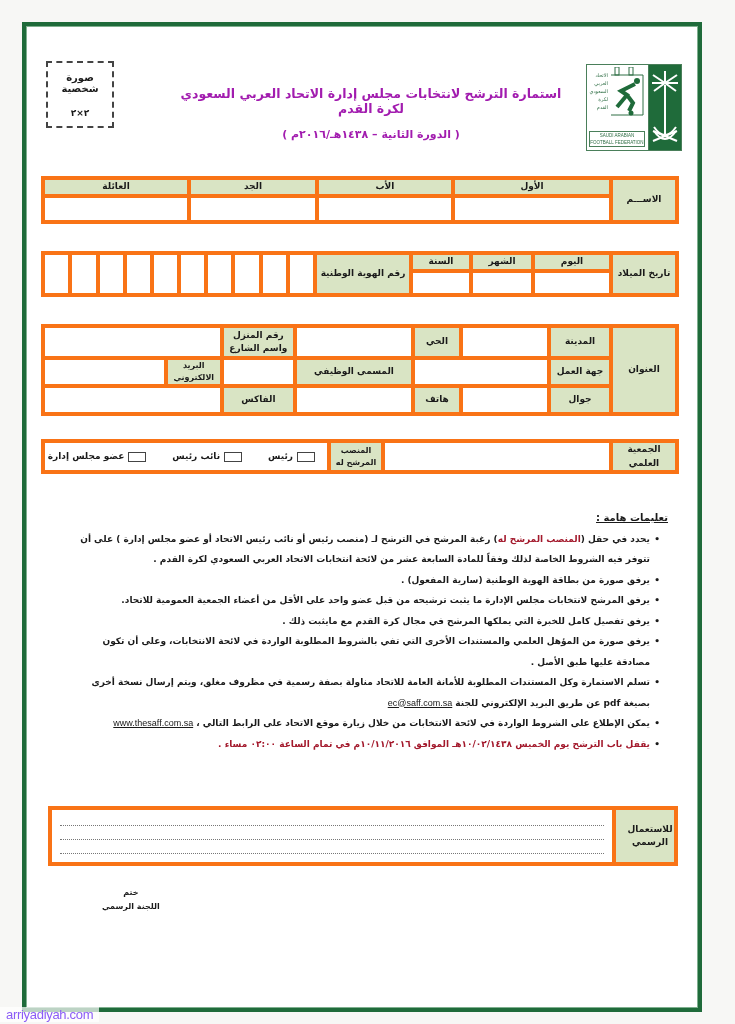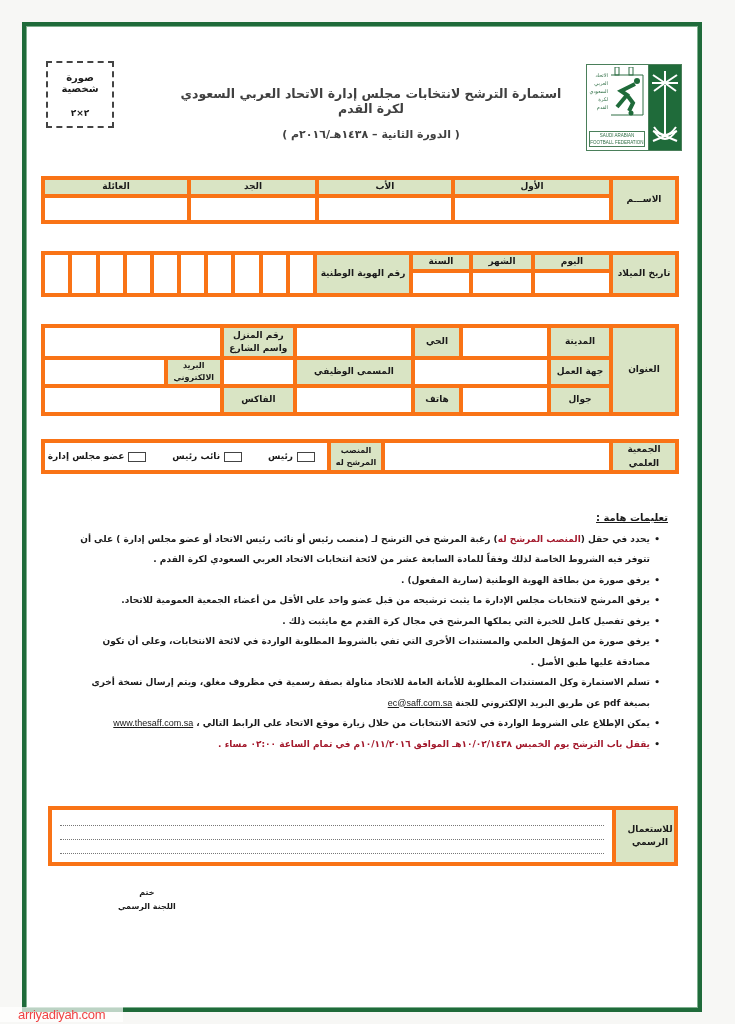"استمارة الترشح لانتخابات مجلس إدارة" .title { color: #404040 -> #a21caf }
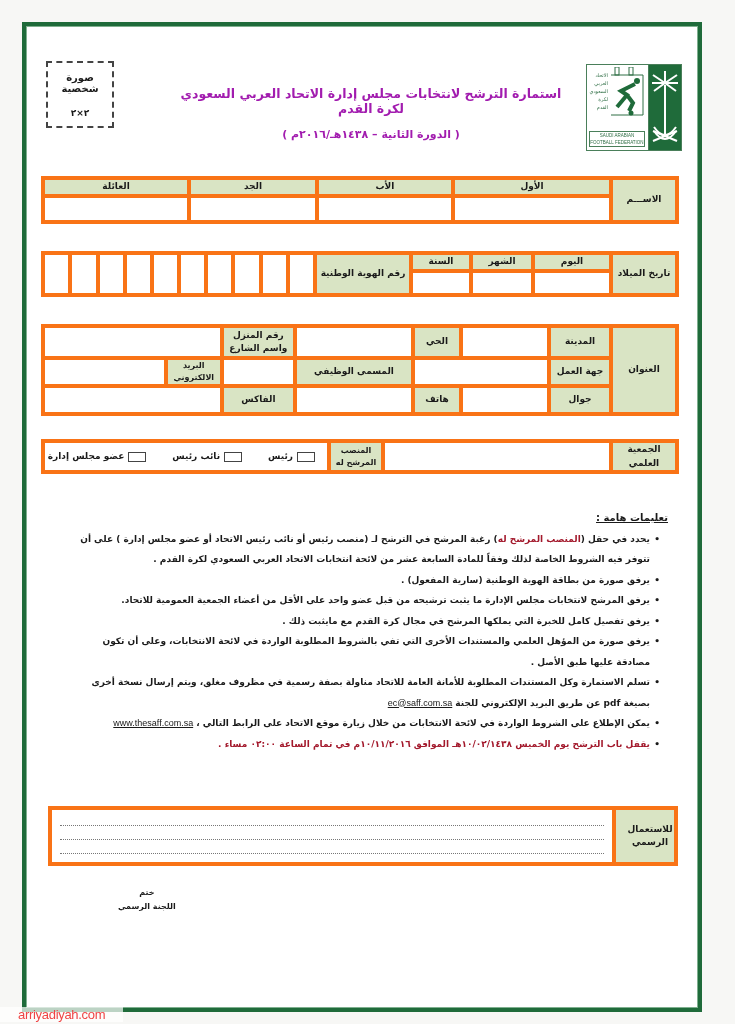"ختم" .seal { left: 92px -> 76px }
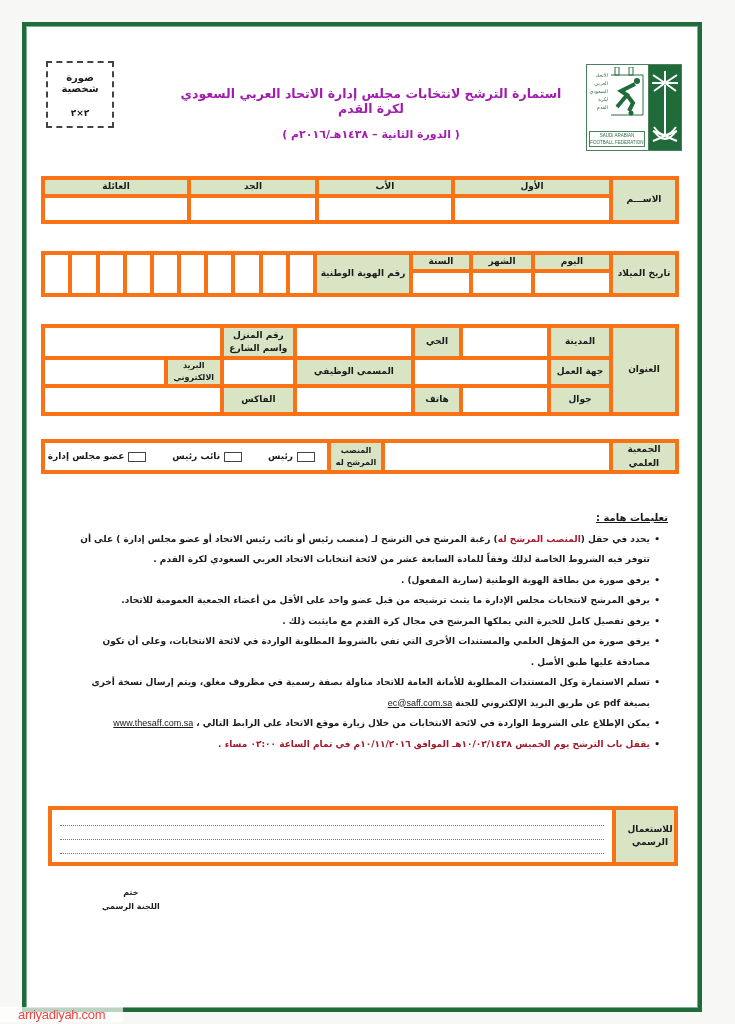"arriyadiyah.com" .wm { color: #ef4444 -> #8b5cf6; padding: 0 18px -> 0 6px }
